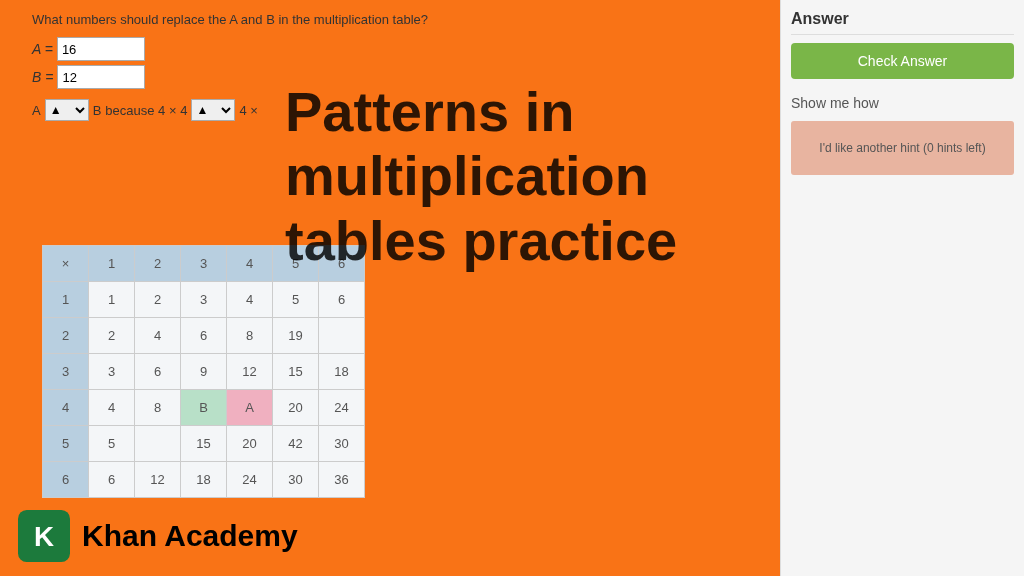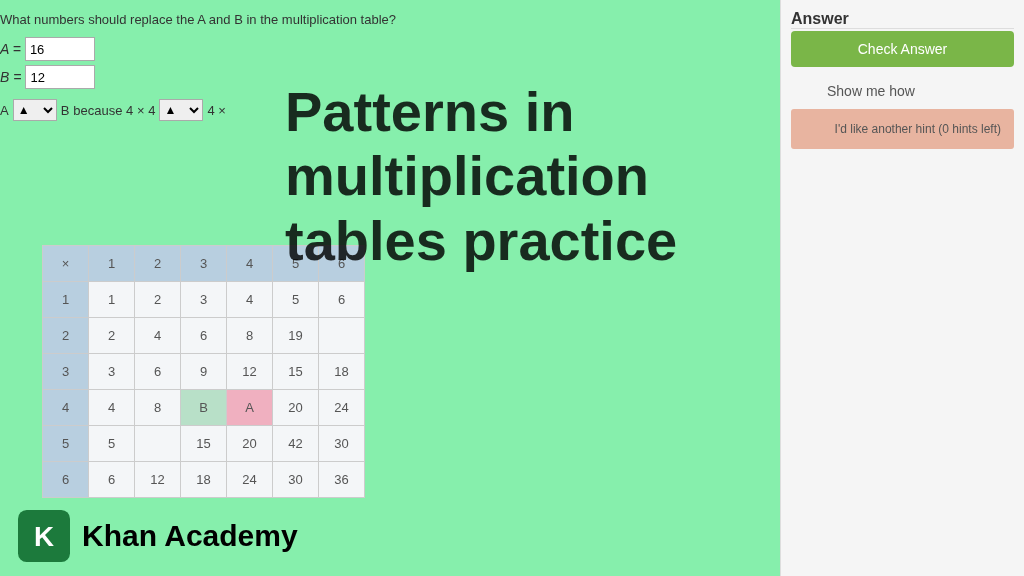"What numbers should replace the" .main-area { background: #86efac -> #f97316; padding: 12px 0 -> 12px 32px }
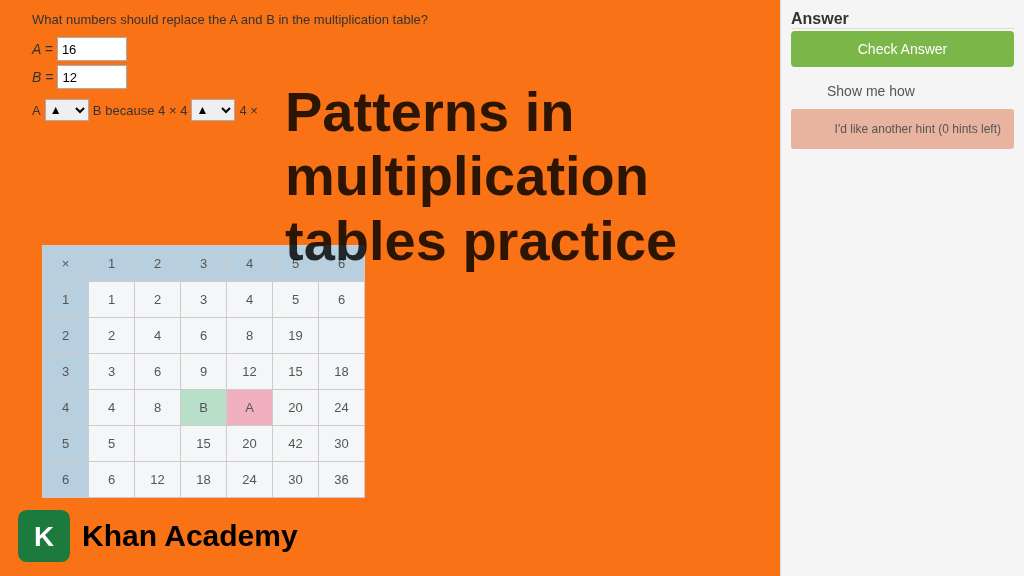"Answer" .sidebar-title { margin-bottom: 2px -> 8px; padding-bottom: none -> 6px }
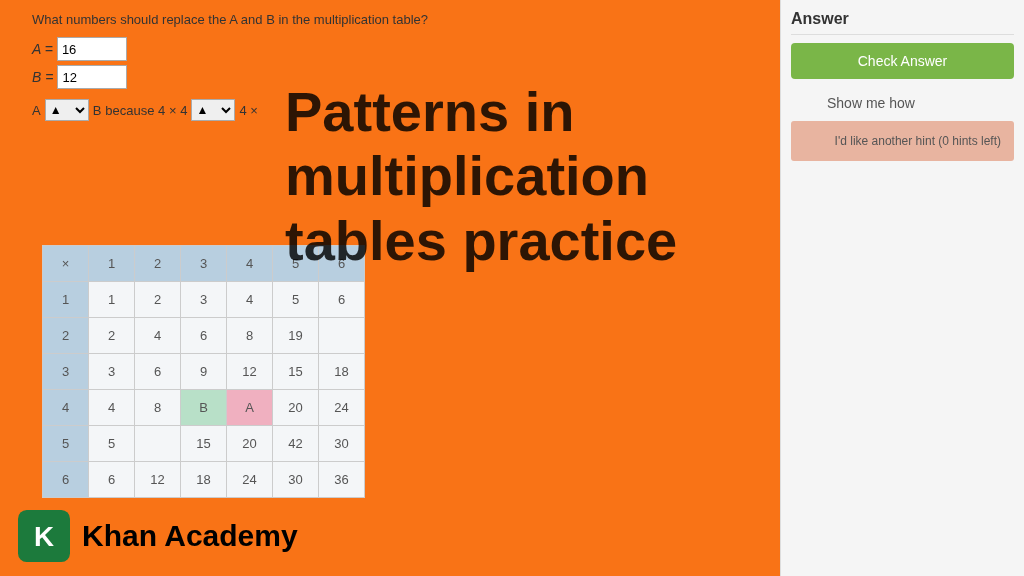"16" .input-row input { width: 70px -> 88px }
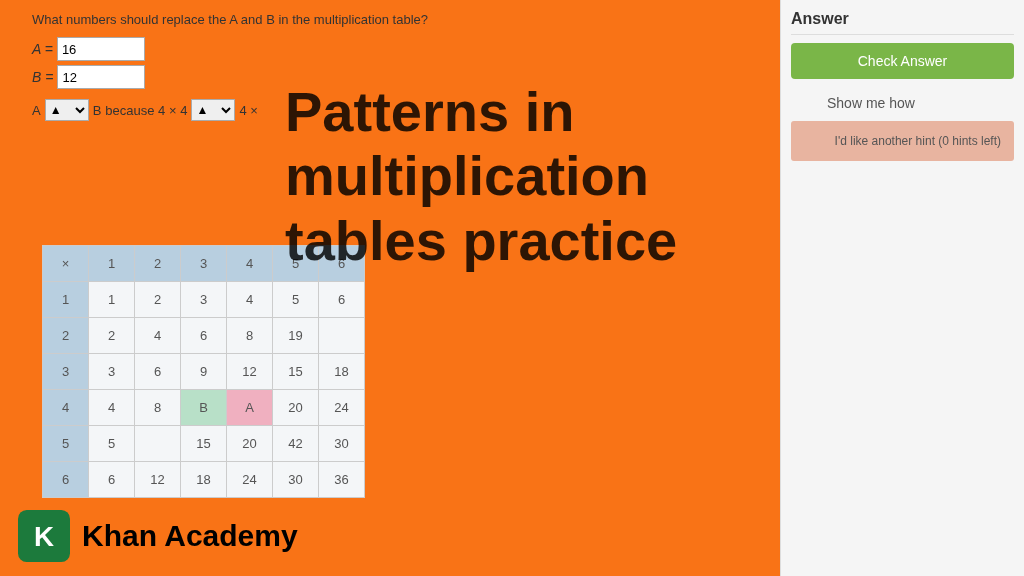"Show me how" .show-me-section { margin-left: 36px -> none }
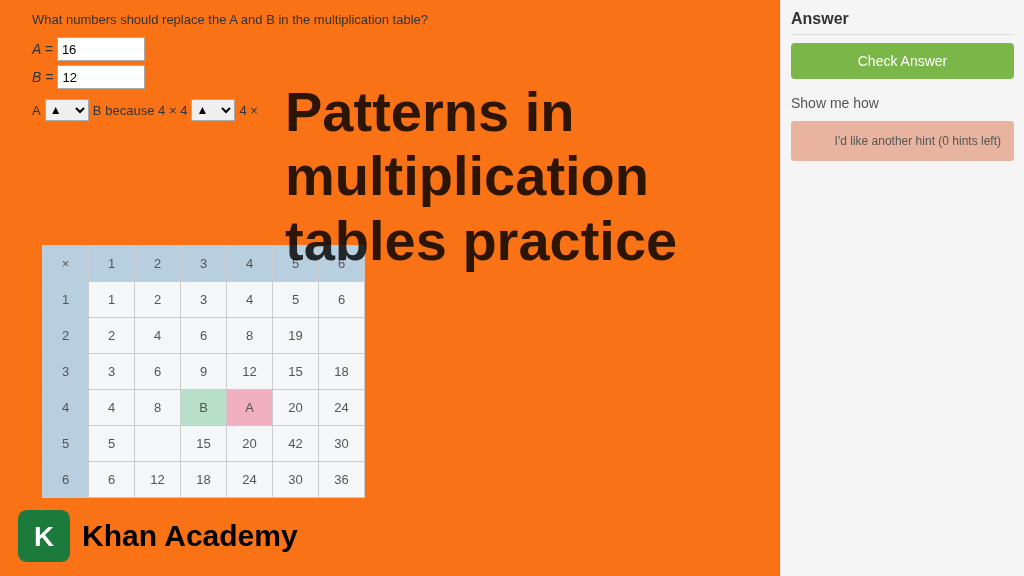"I'd like another hint (0" .hint-btn { padding: 13px -> 20px; text-align: right -> center }
